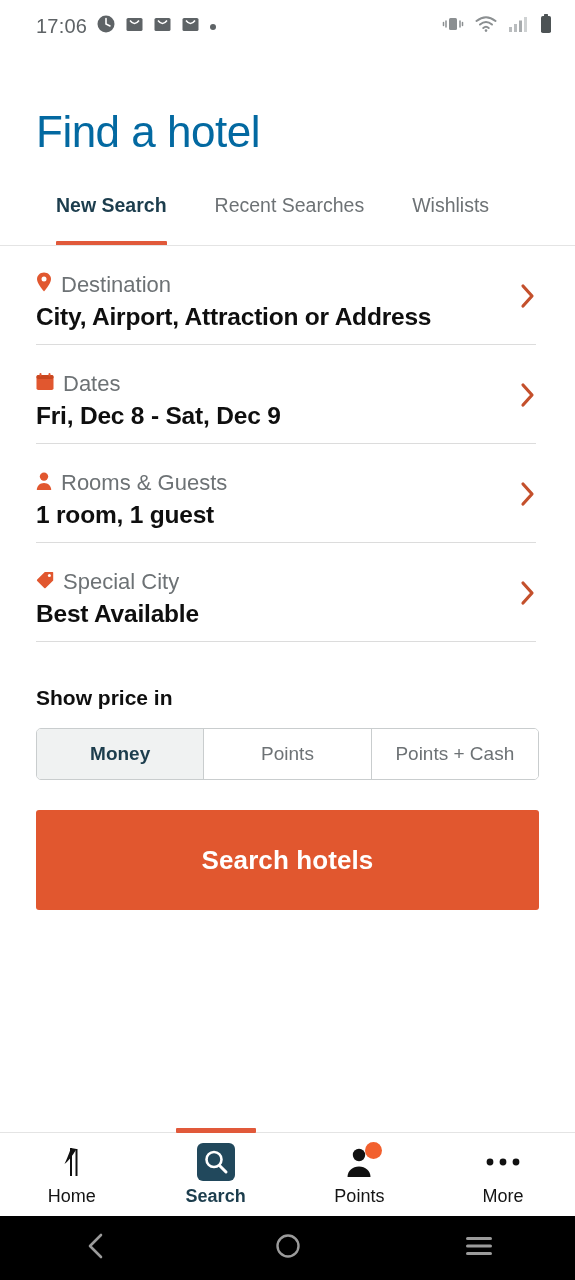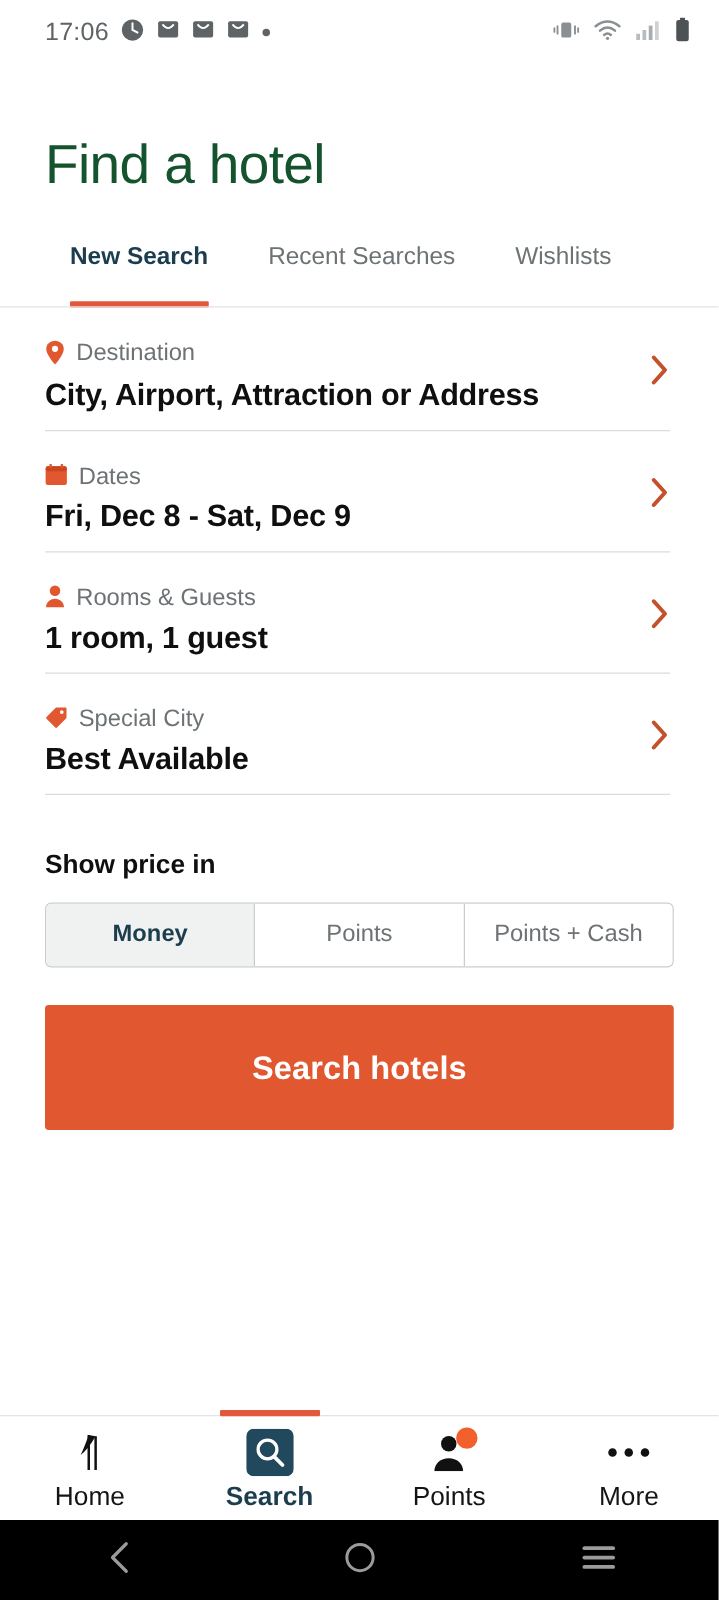"Find a hotel" .page-title { color: #14532d -> #0369a1 }
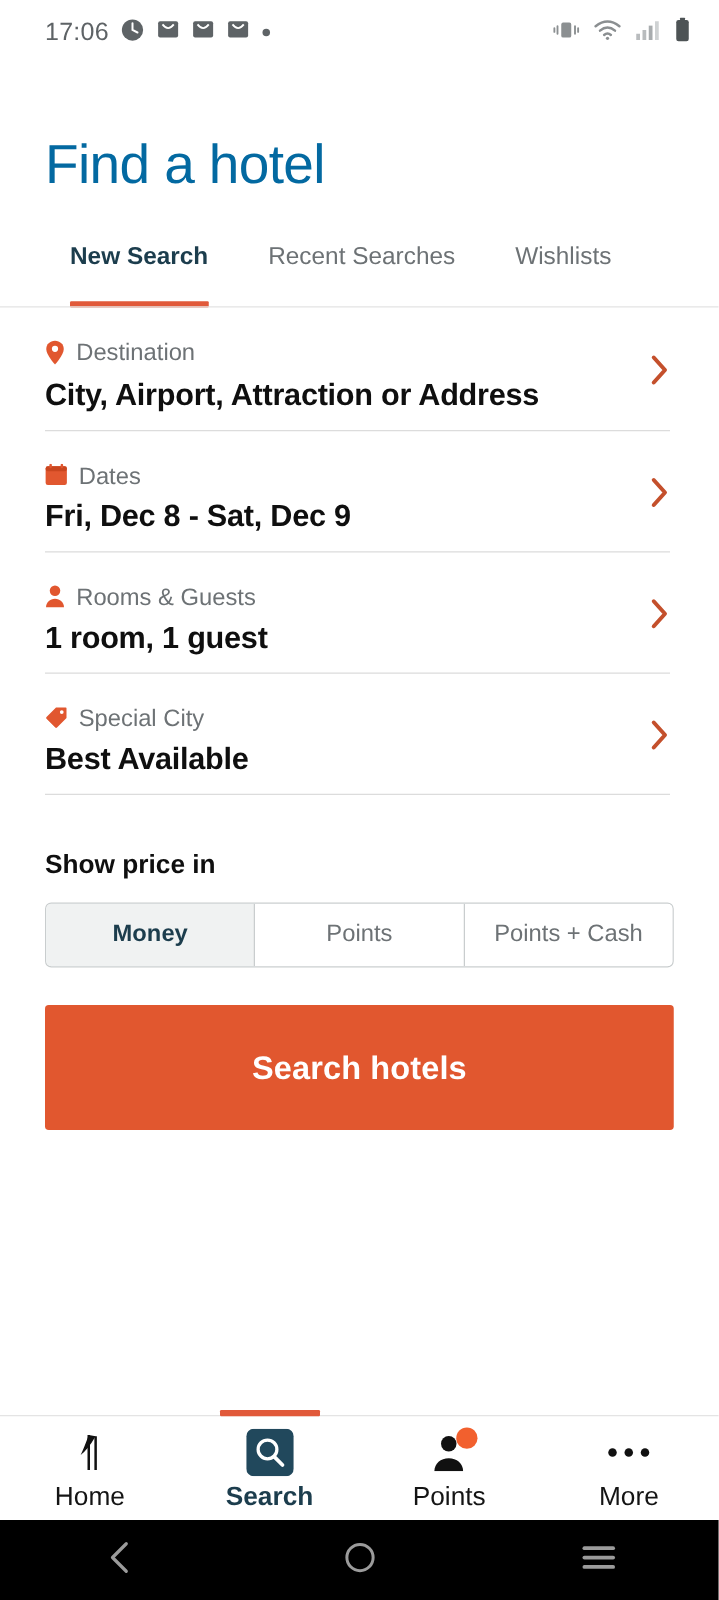"Destination" .row-label { align-items: flex-start -> flex-end; font-size: 19px -> 22px }
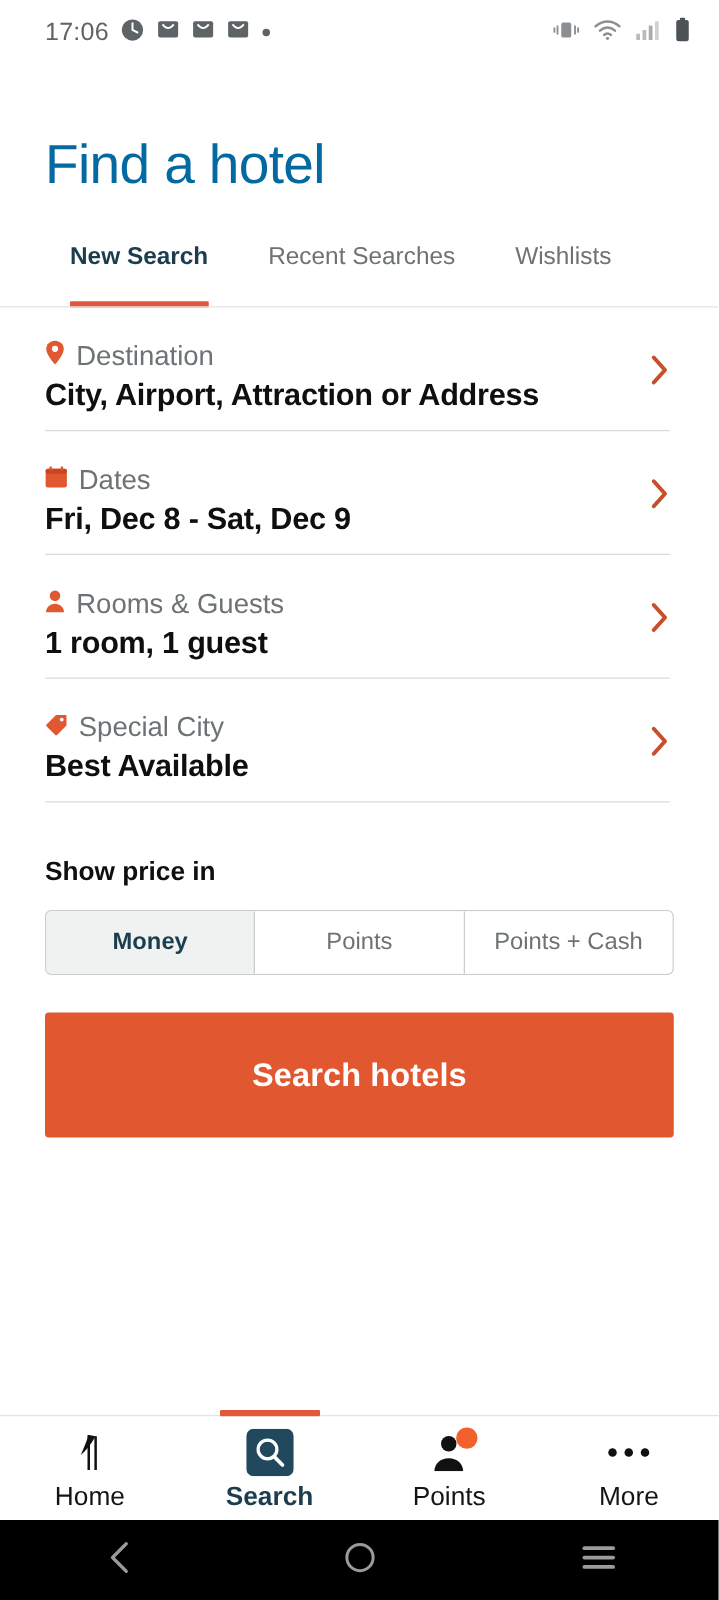"Home" .bnav-label { font-size: 21px -> 18px }
